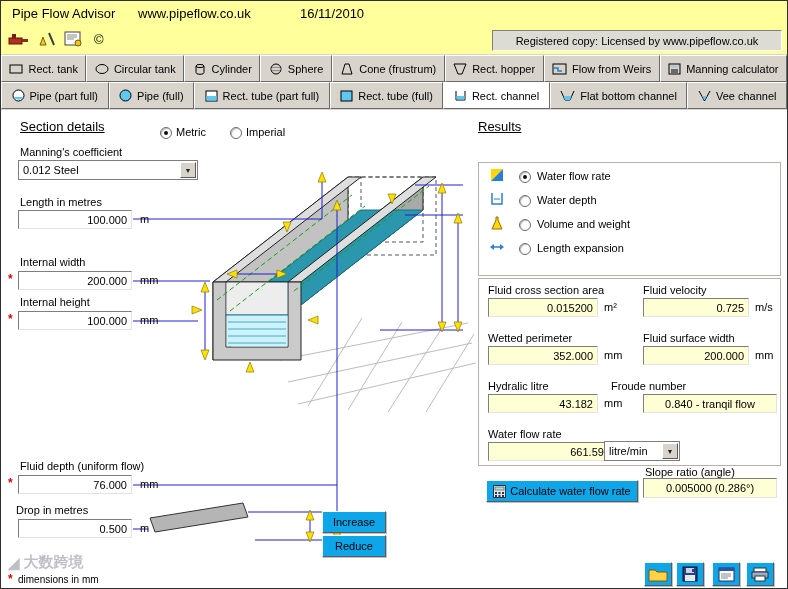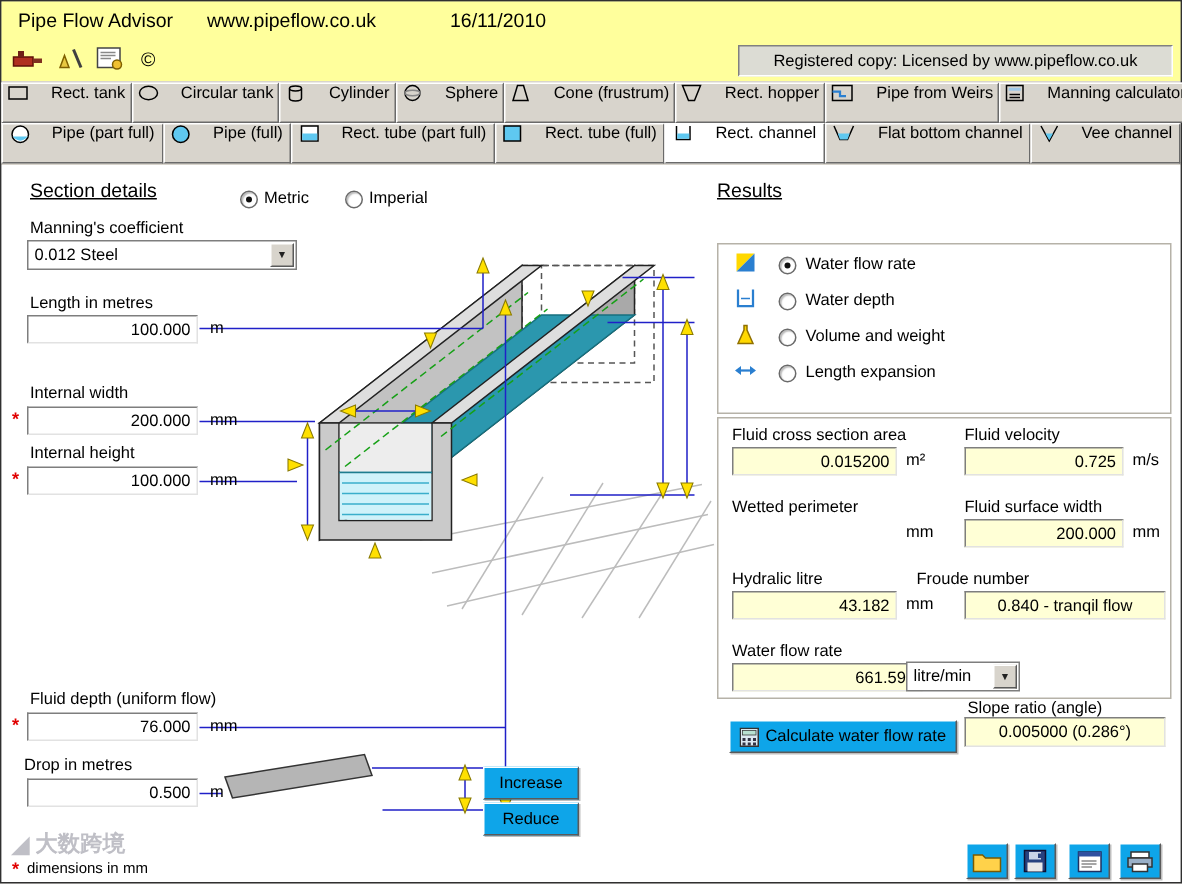"Rect. tank" .tab { align-items: none -> center; gap: 15px -> 5px }
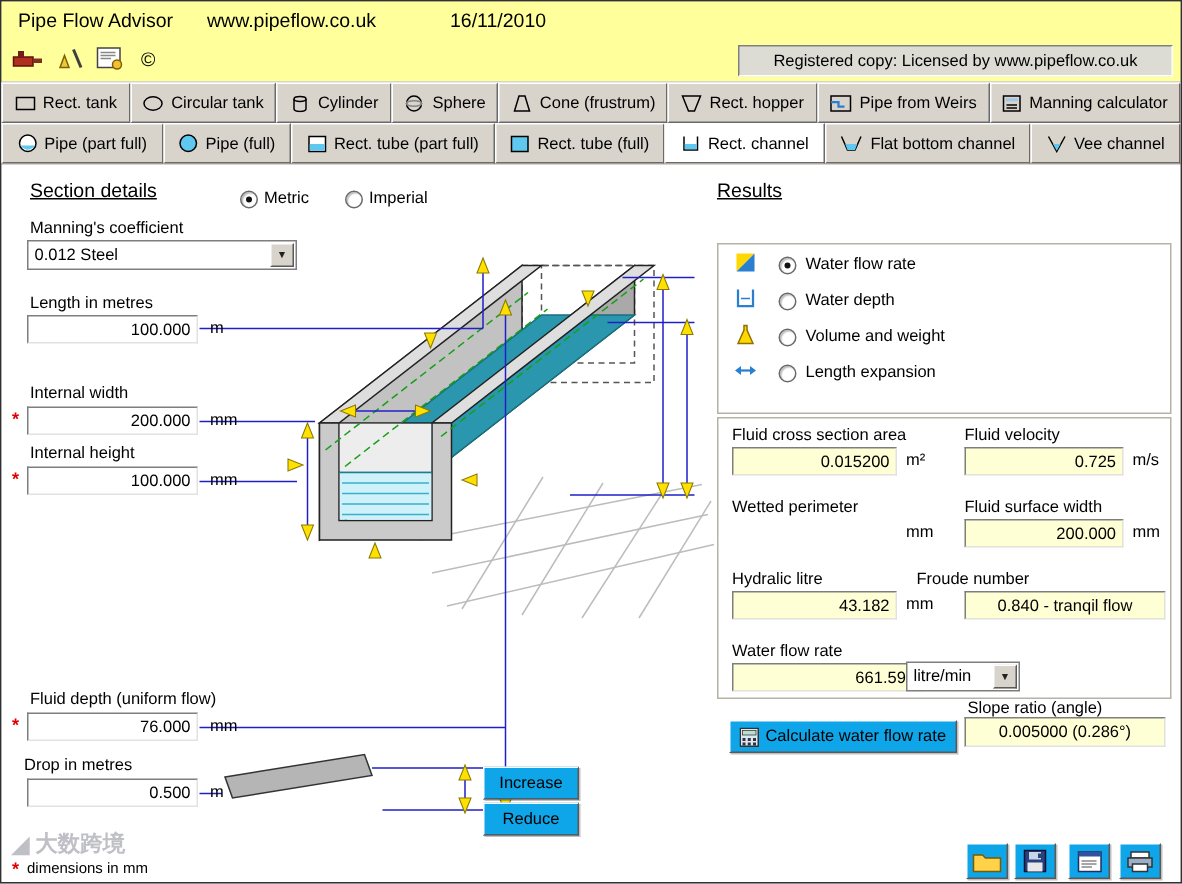"Pipe from Weirs" span { text: Pipe -> Flow }
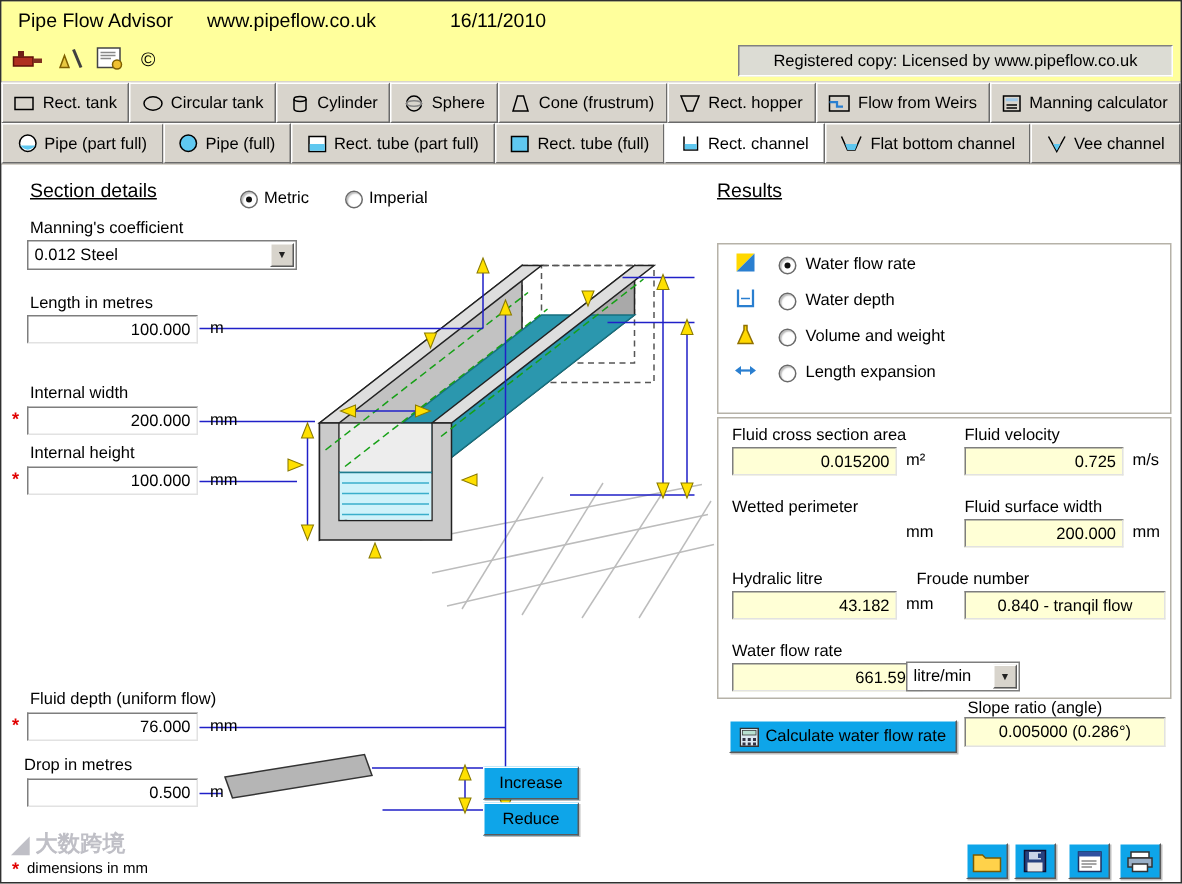"352.000" div.abs { html: none -> <div>352.000</div> }
